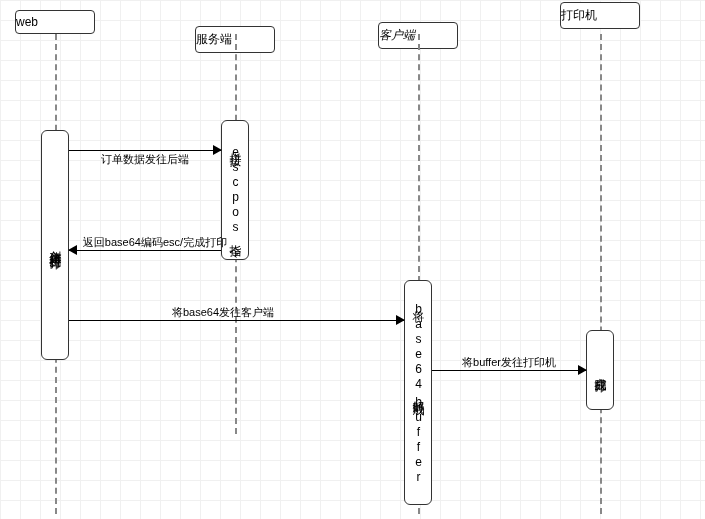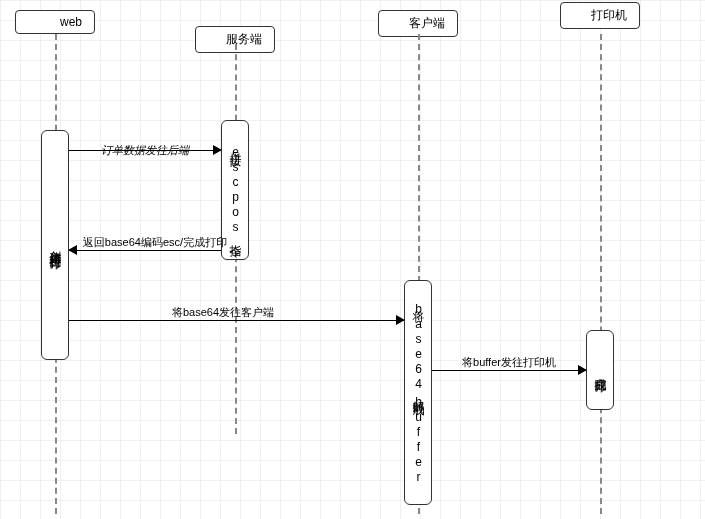"web" .participant { padding: 4px 12px -> 4px 0; text-align: right -> left }
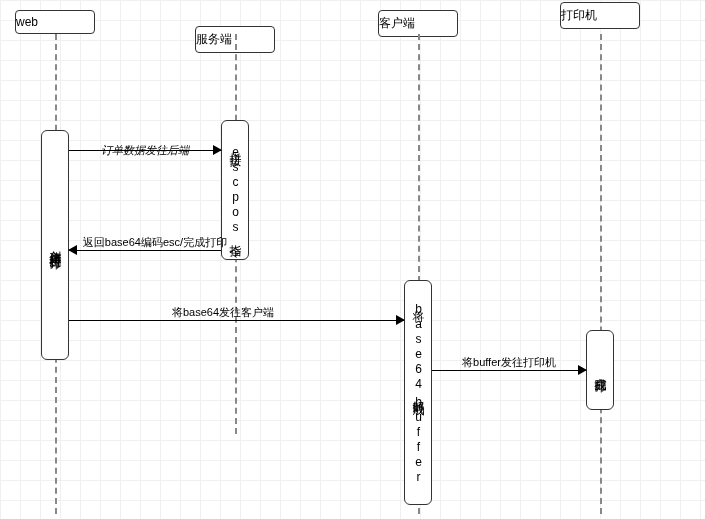"客户端" div.participant { font-style: none -> italic; top: 10px -> 22px }
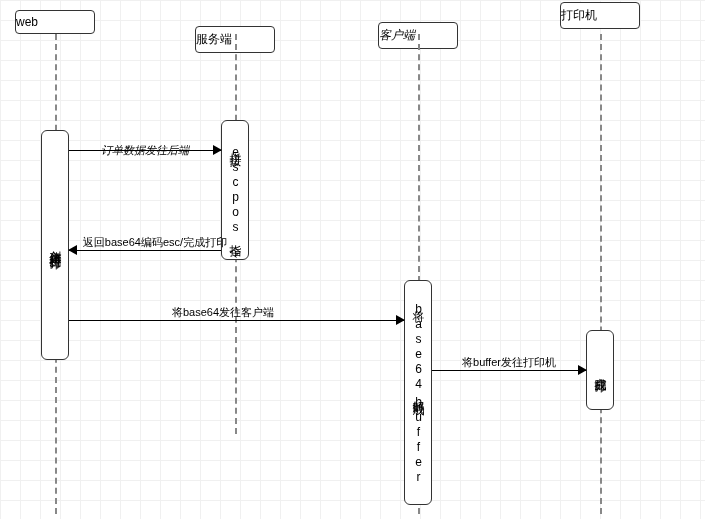"订单数据发往后端" div.msg-label { font-style: italic -> none; top: 143px -> 152px }
